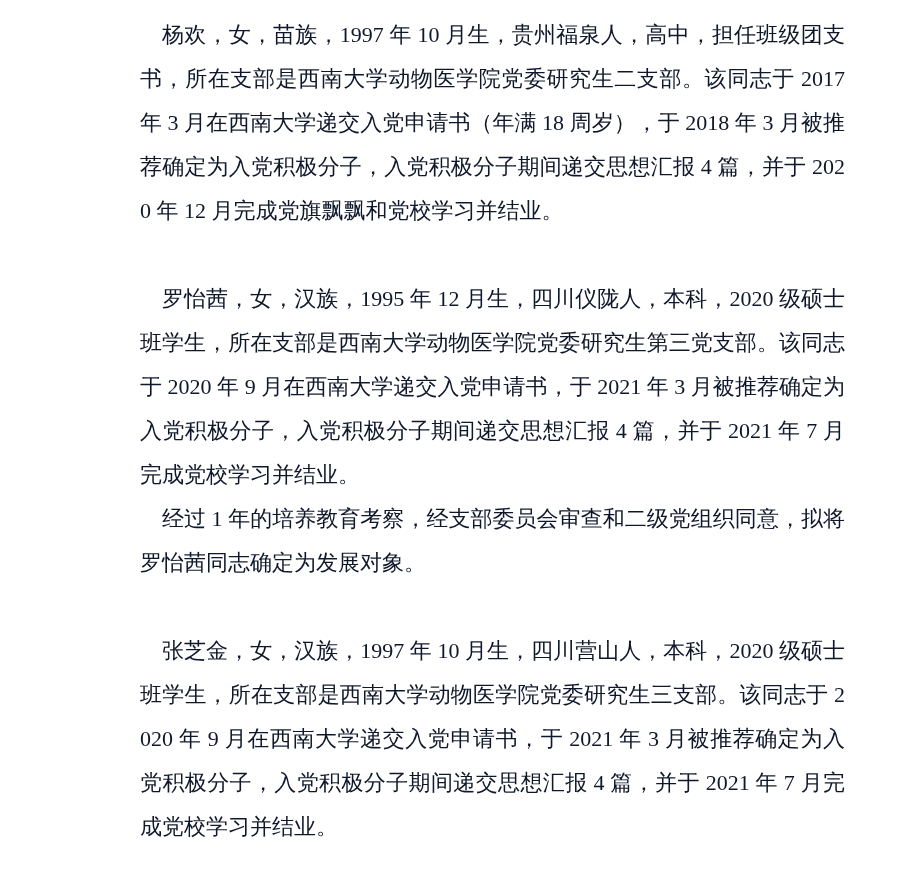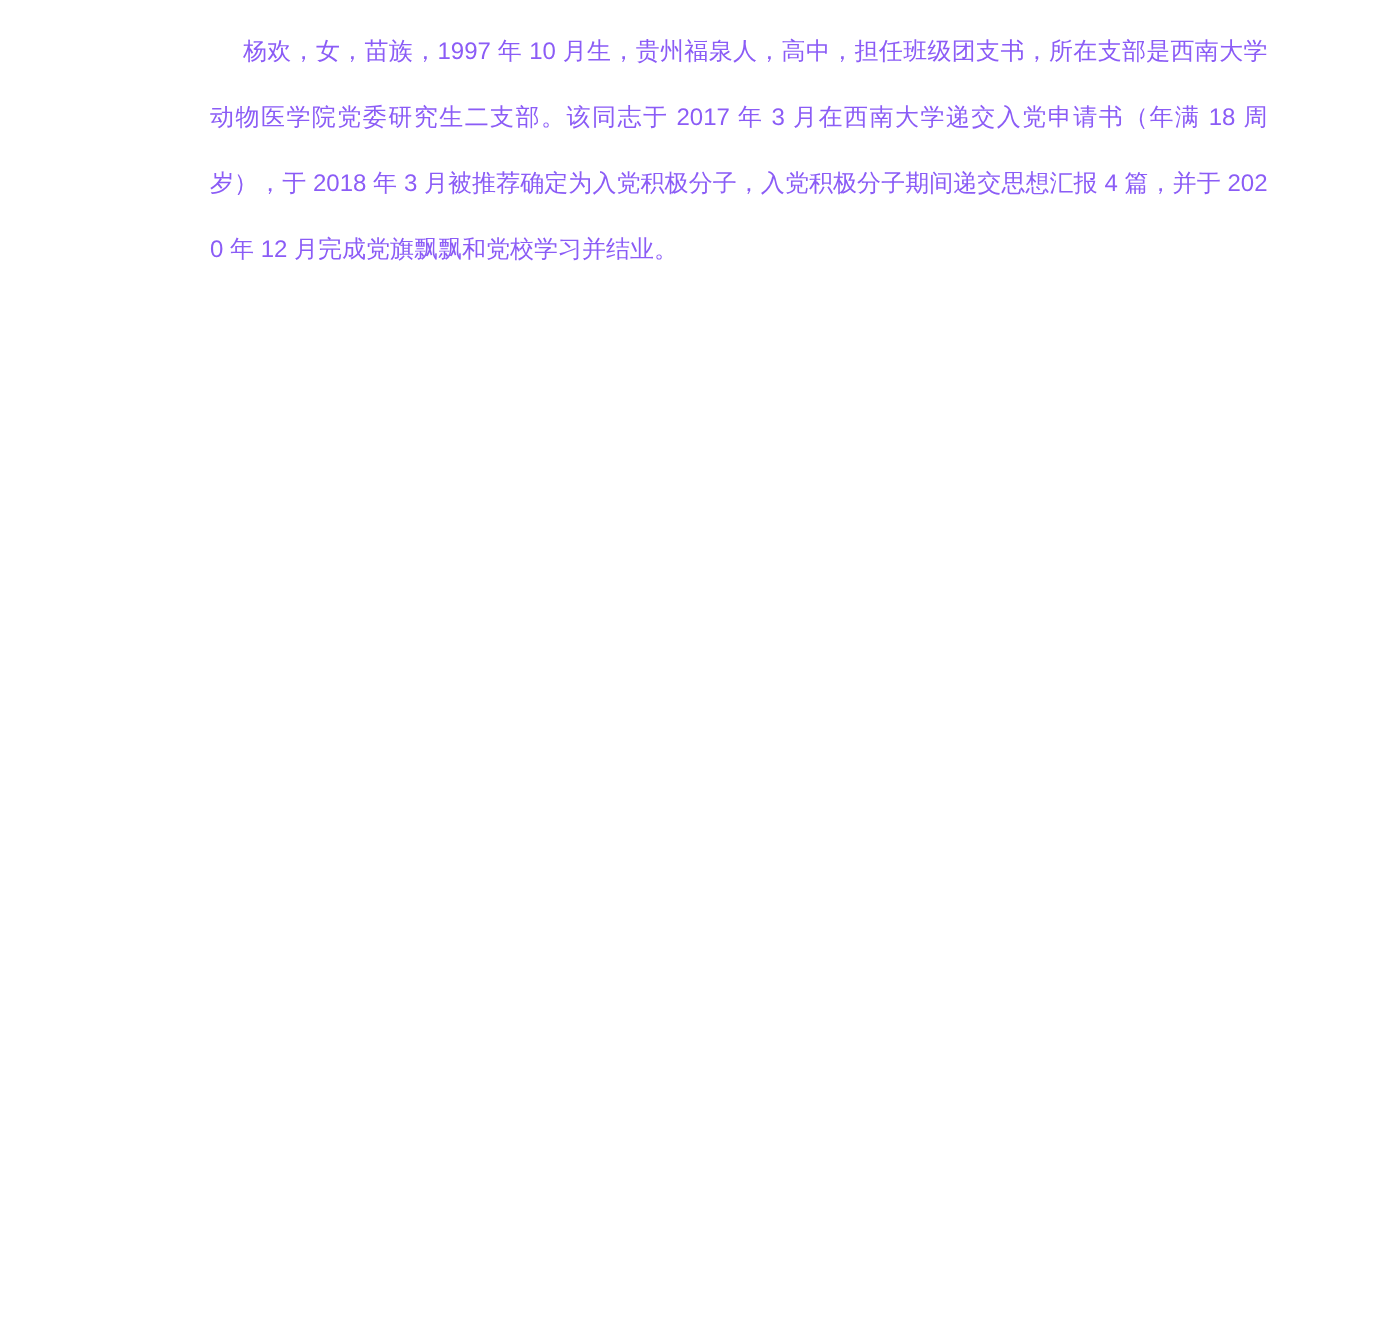"杨欢，女，苗族，1997 年 10" .page { color: #8b5cf6 -> #0f172a; font-family: Liberation Sans, sans-serif -> Liberation Serif, serif; font-size: 16px -> 22px }
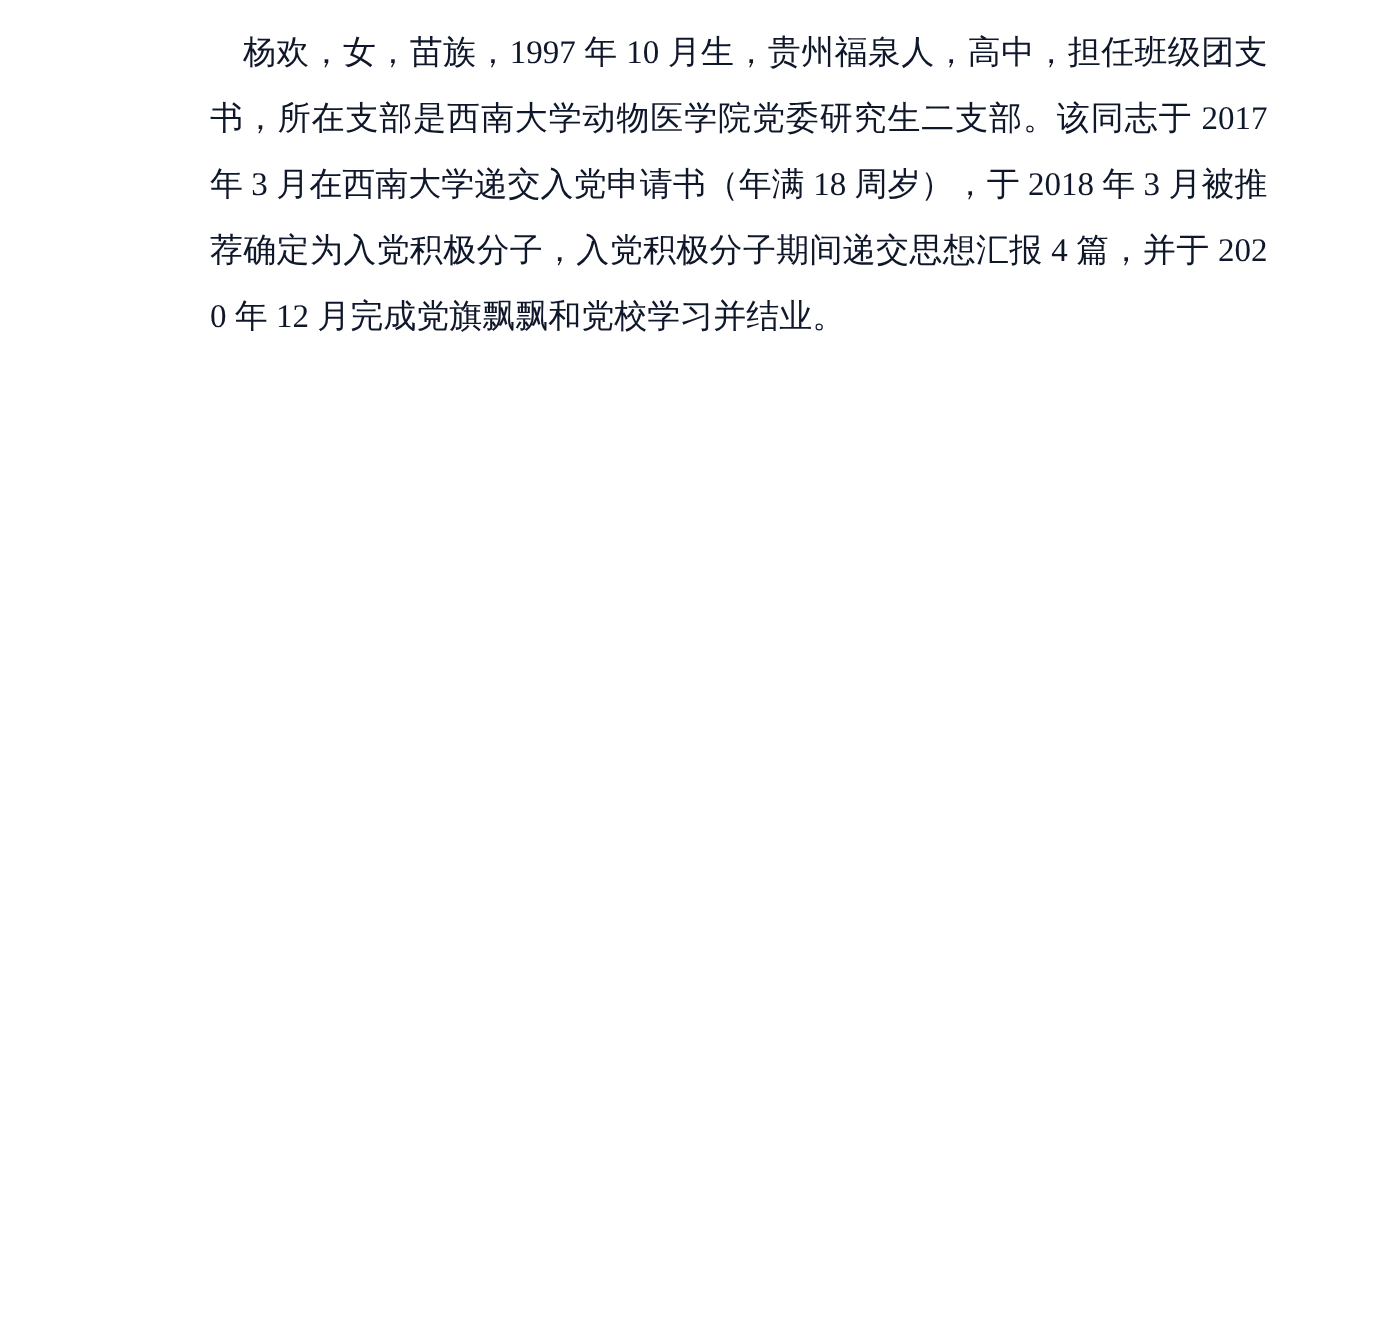"罗怡茜，女，汉族，1995 年 12 月生，四川仪陇人，本科，2020" div.section { html: none -> <div> <p>罗怡茜，女，汉族，1995 年 12 月生，四川仪陇人，本科，2020 级硕士班学生，所在支部是西南大学动物医学院党委研究生第三党支部。该同志于 2020 年 9 月在西南大学递交入党申请书，于 2021 年 3 月被推荐确定为入党积极分子，入党积极分子期间递交思想汇报 4 篇，并于 2021 年 7 月完成党校学习并结业。</p> <p>经过 1 年的培养教育考察，经支部委员会审查和二级党组织同意，拟将罗怡茜同志确定为发展对象。</p> </div> }
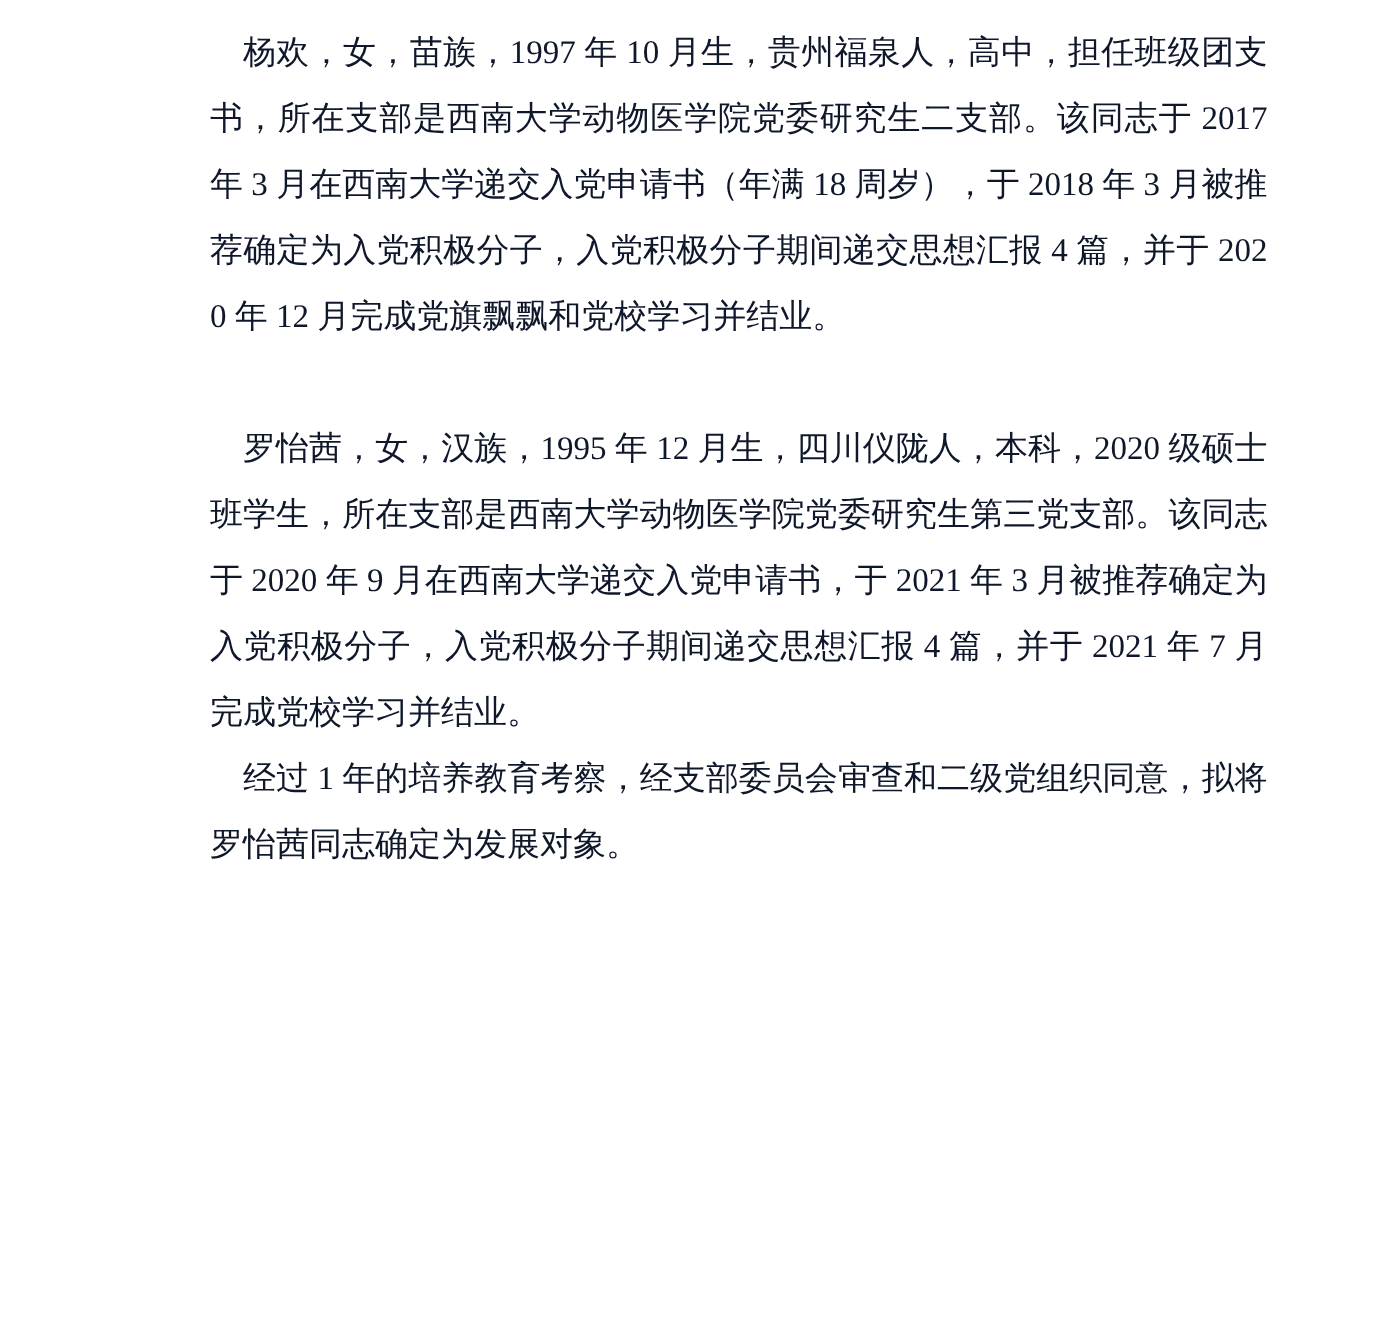"张芝金，女，汉族，1997 年 10 月生，四川营山人，本科，2020" p.para { html: none -> <p>张芝金，女，汉族，1997 年 10 月生，四川营山人，本科，2020 级硕士班学生，所在支部是西南大学动物医学院党委研究生三支部。该同志于 2020 年 9 月在西南大学递交入党申请书，于 2021 年 3 月被推荐确定为入党积极分子，入党积极分子期间递交思想汇报 4 篇，并于 2021 年 7 月完成党校学习并结业。</p> }
